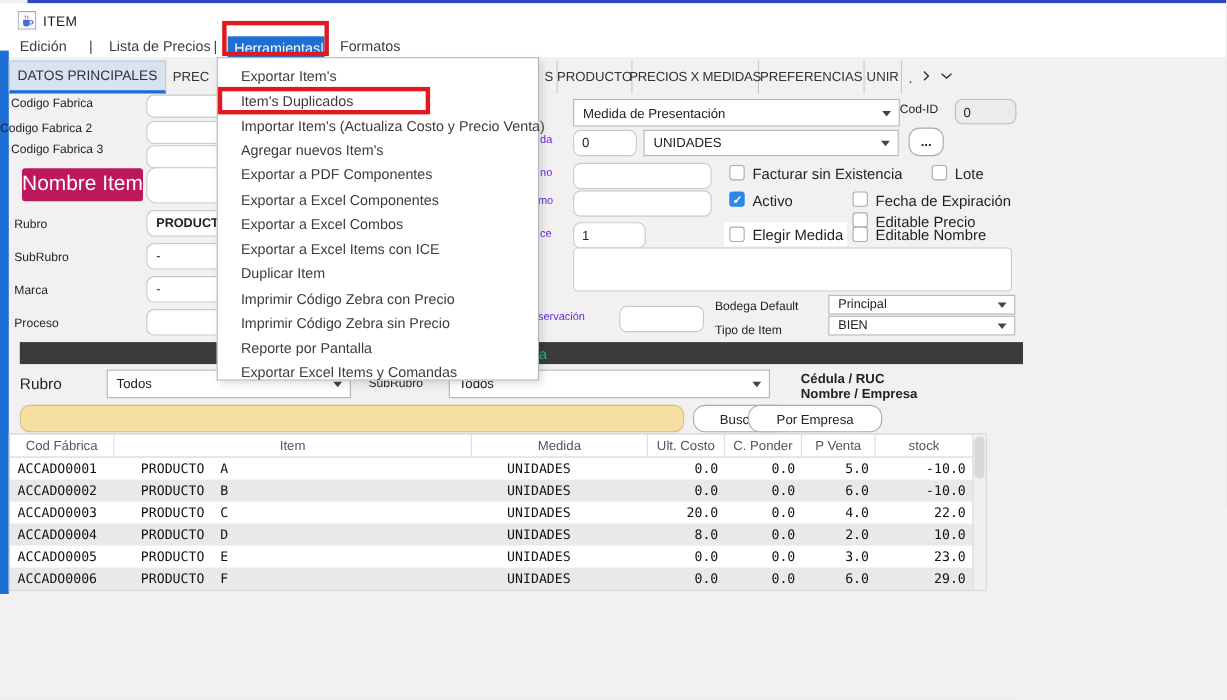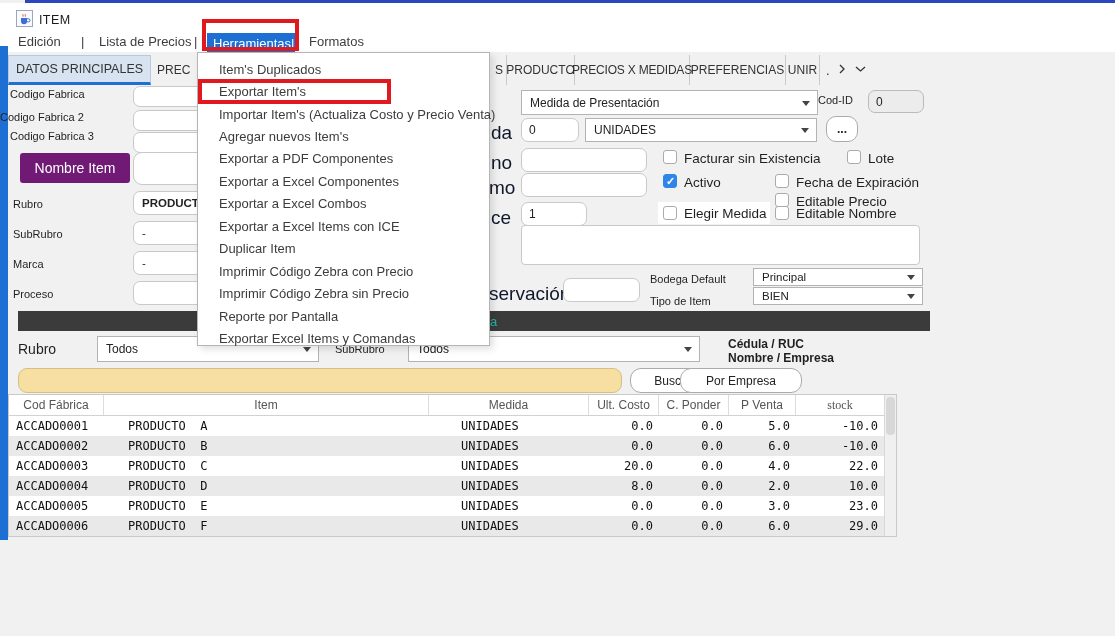"Item's Duplicados" div.mi { order: before "Exportar Item's" -> after "Exportar Item's" }
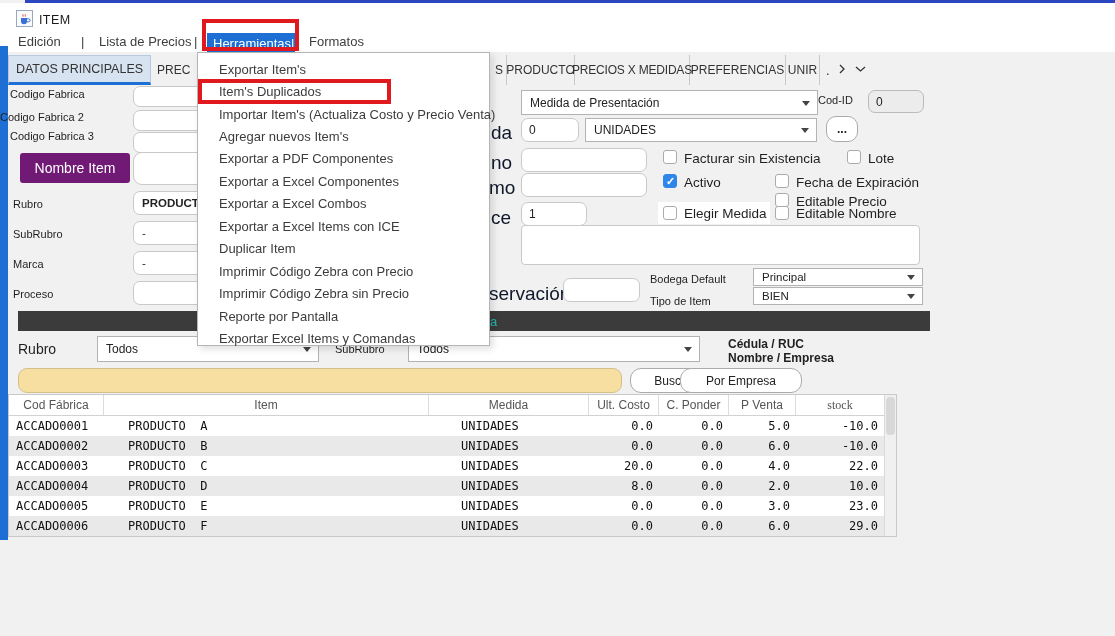"da" .frag { color: #0f172a -> #6d28d9; font-size: 19px -> 10px }
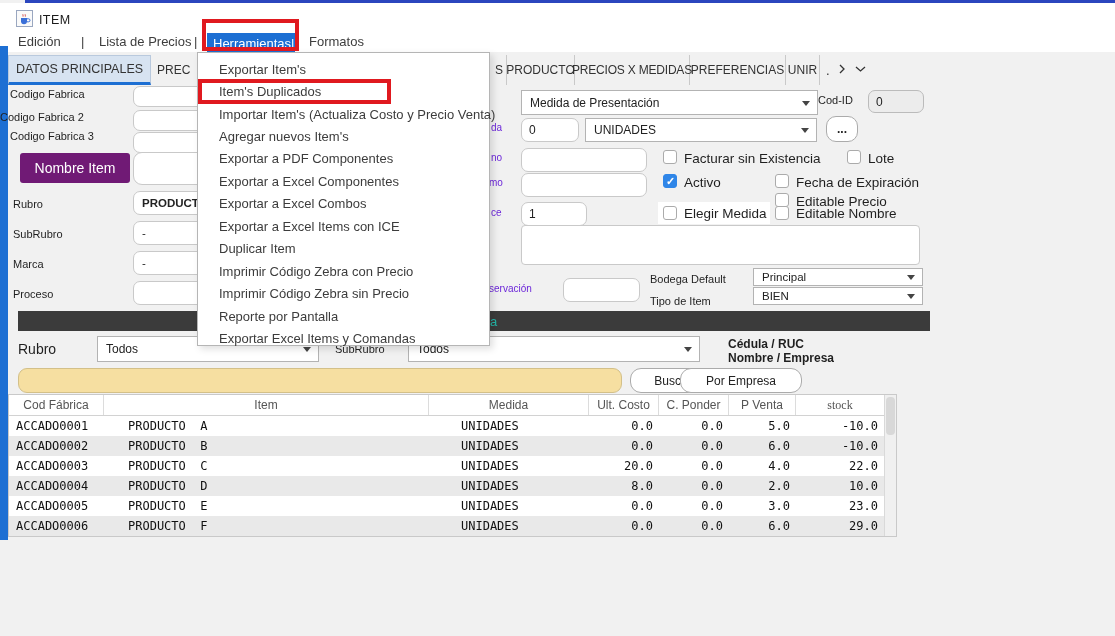"Nombre Item" .darkbtn { background: #701a75 -> #be185d; font-size: 14px -> 19px }
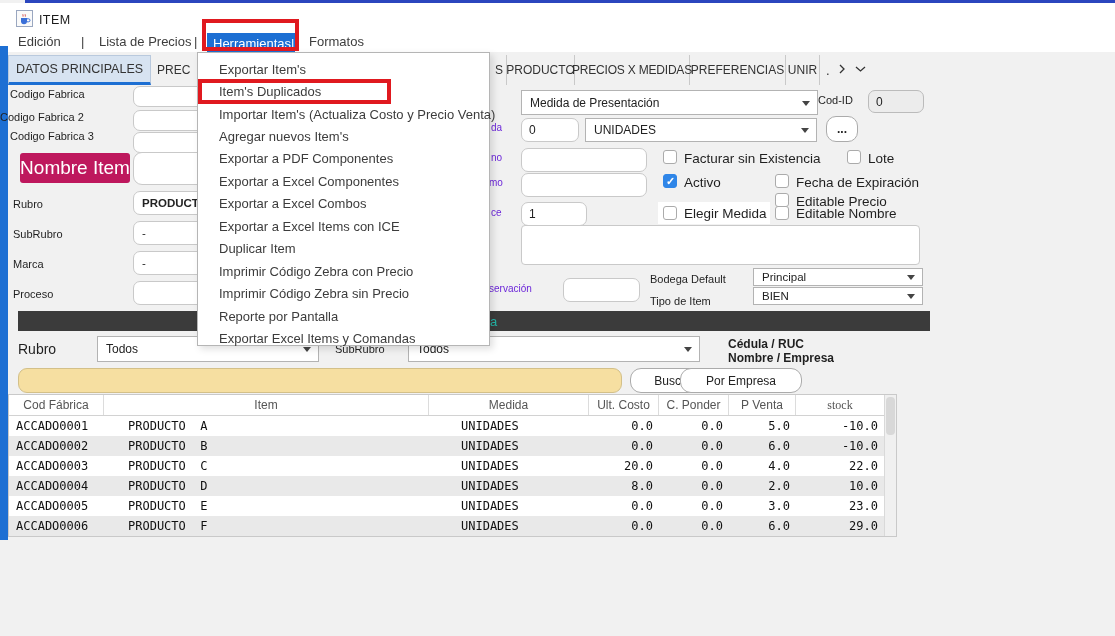"stock" div.th { font-family: Liberation Serif, serif -> none }
